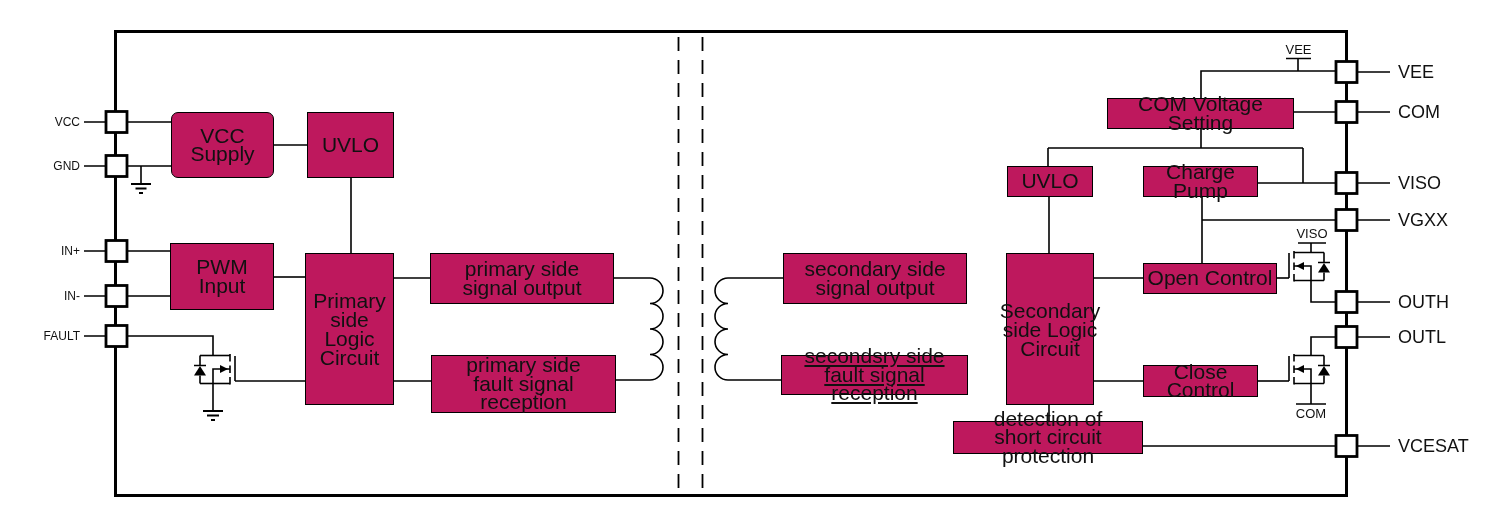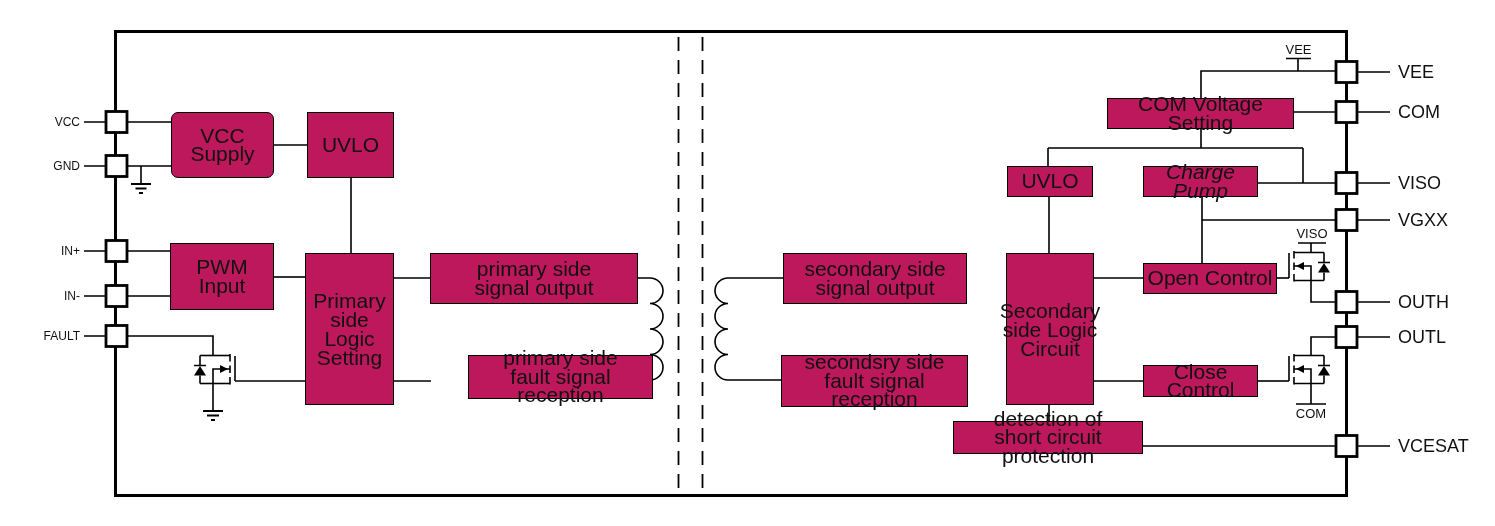"Charge Pump" div.block { font-style: italic -> none }
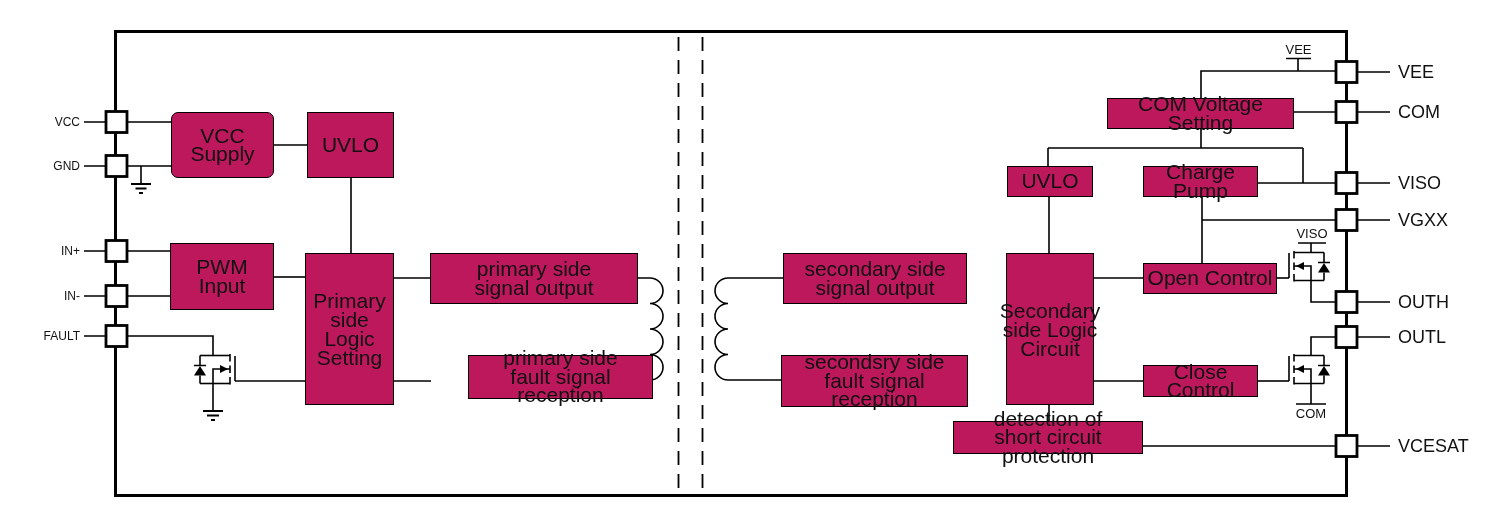"primary side signal output" div.block { width: 208px -> 184px }
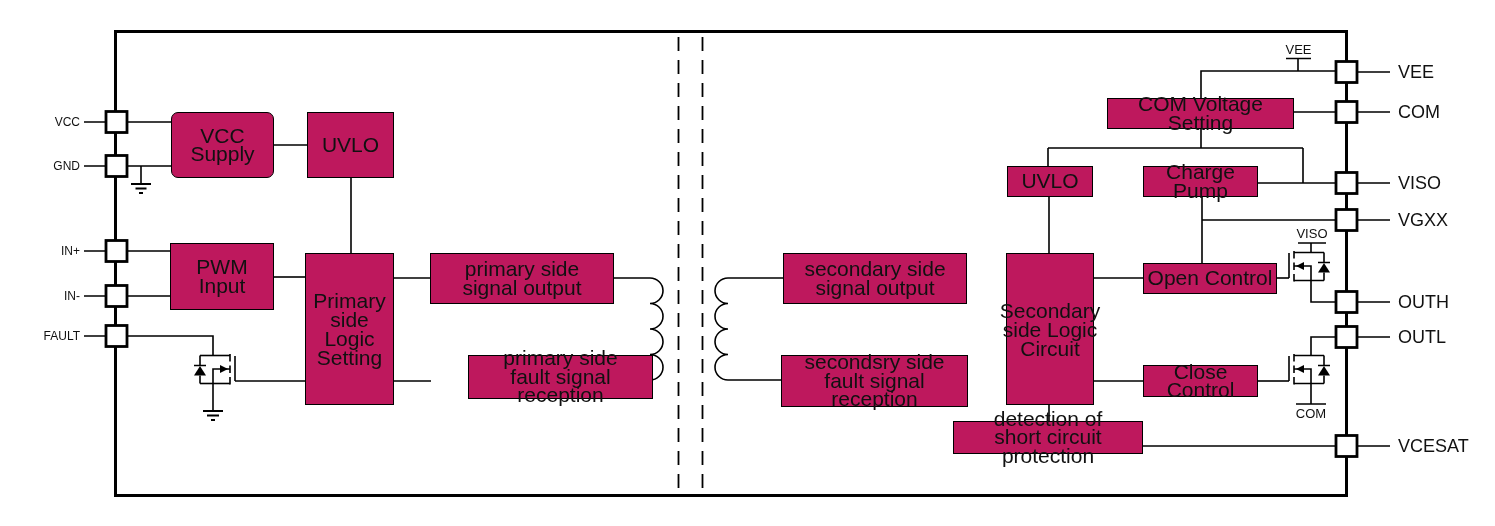"Primary side Logic Setting" div.block { text: Setting -> Circuit }
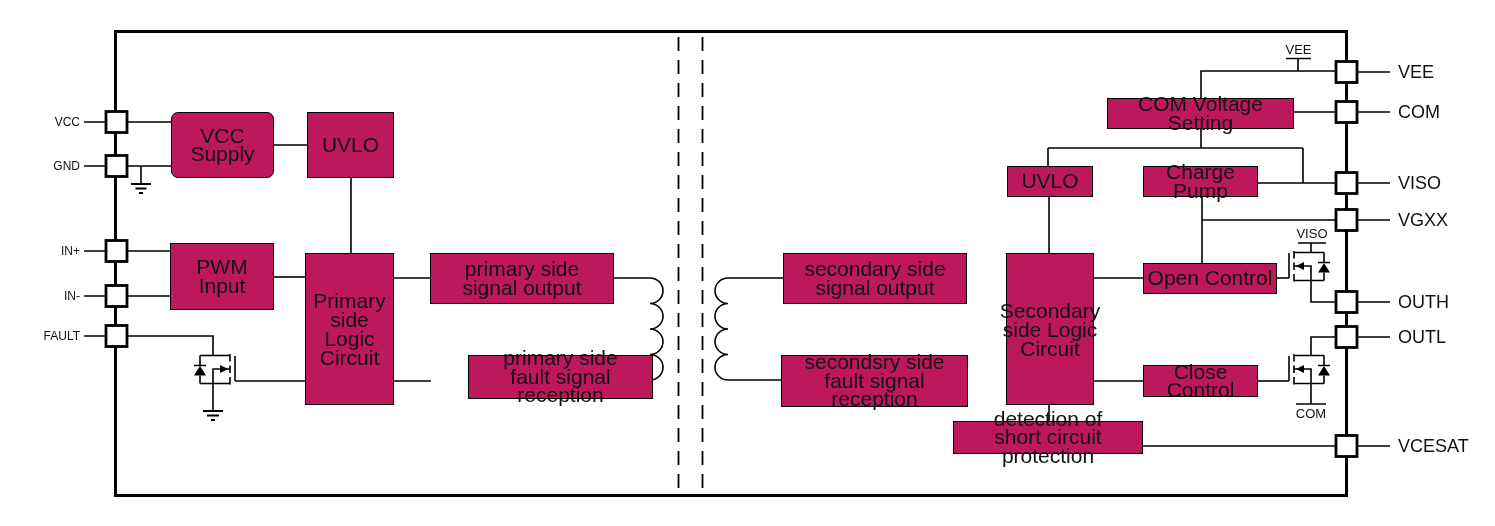"primary side fault signal reception" div.block { height: 44px -> 58px; margin-left: 37px -> none }
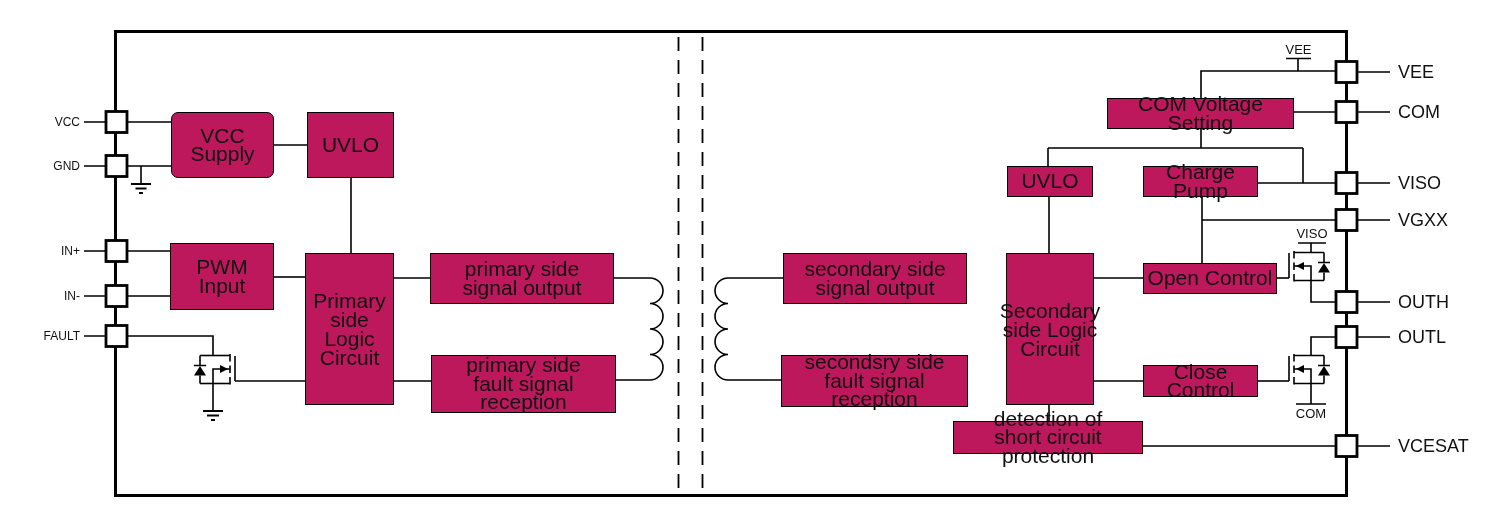"secondsry side fault signal reception" div.block { height: 52px -> 40px; text-decoration: none -> underline }
